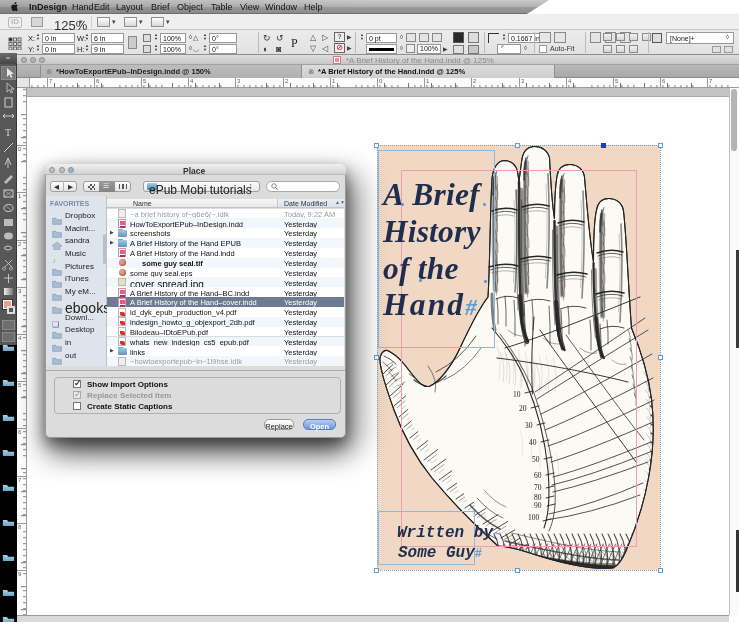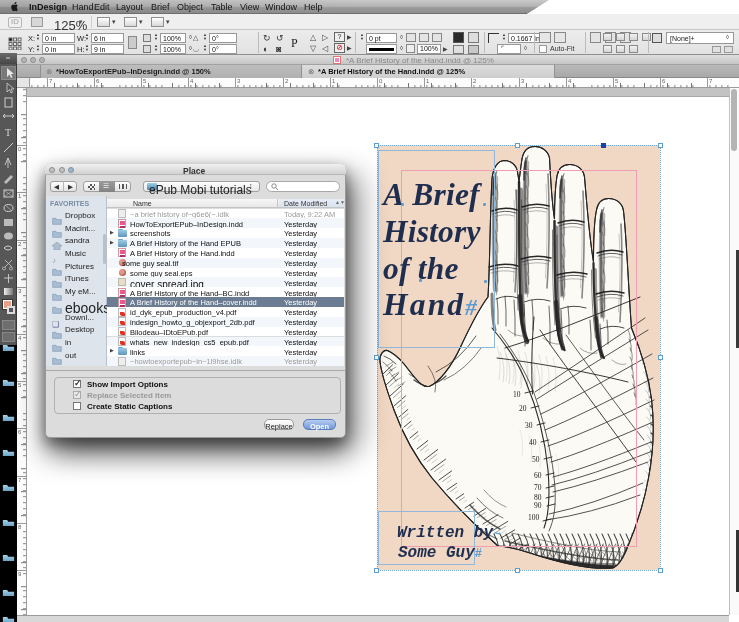"some guy seal.tif" span.ab { font-weight: normal -> bold; left: 122px -> 142px }
